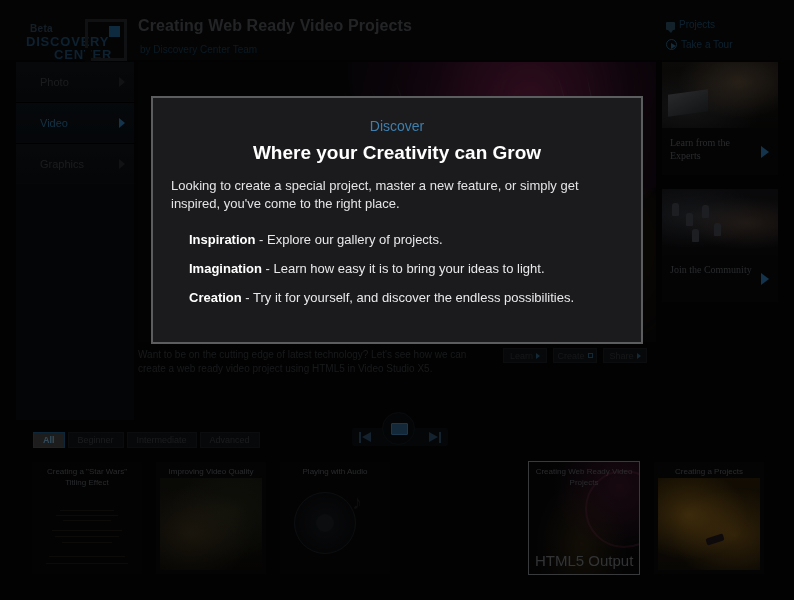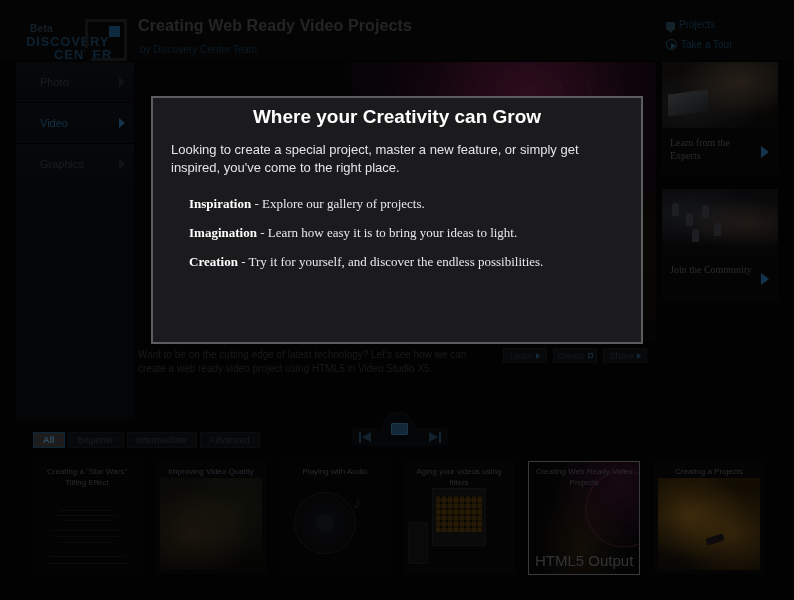"Discover" div { html: none -> <div>Discover</div> }
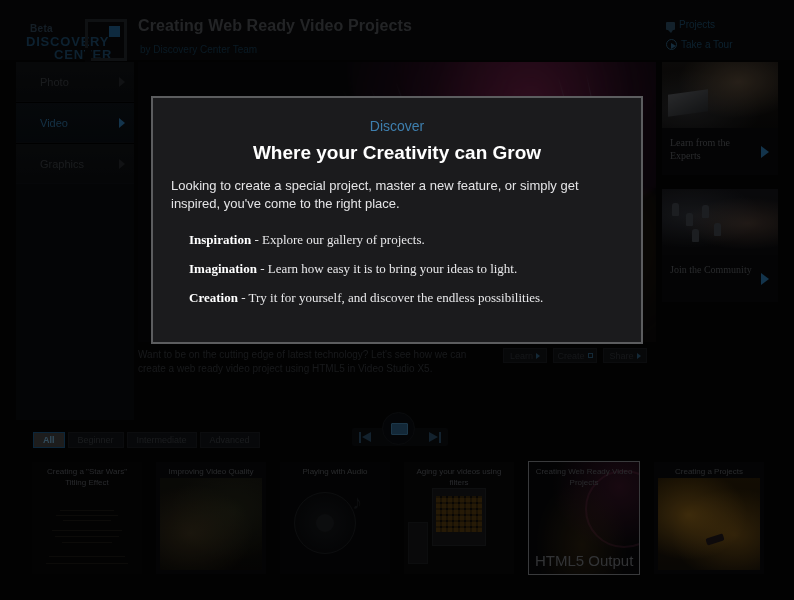"Inspiration - Explore our gallery" .ml-item { font-family: Liberation Serif, serif -> none }
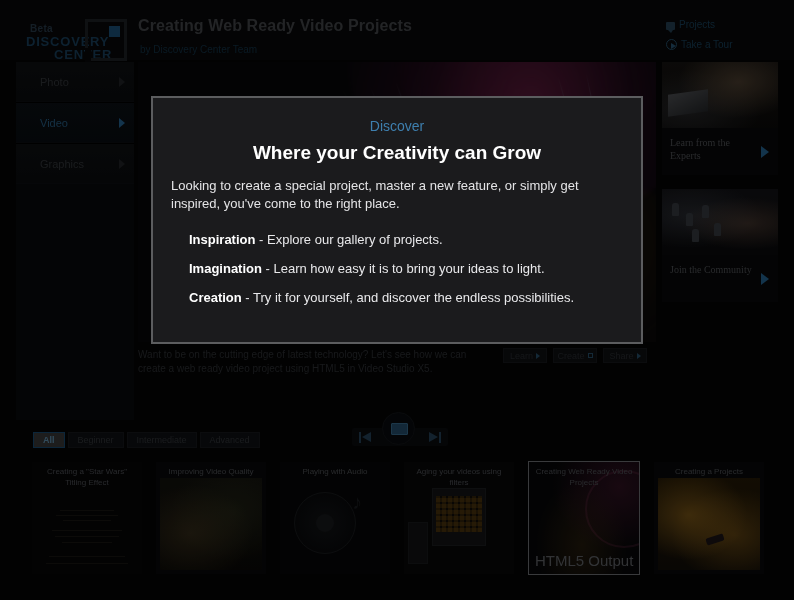"Aging your videos using filters" div.thumb { html: <div> <div> <div></div> <div></div> <div></div> </div> <div>Aging your videos using filters</div> </div> -> none }
